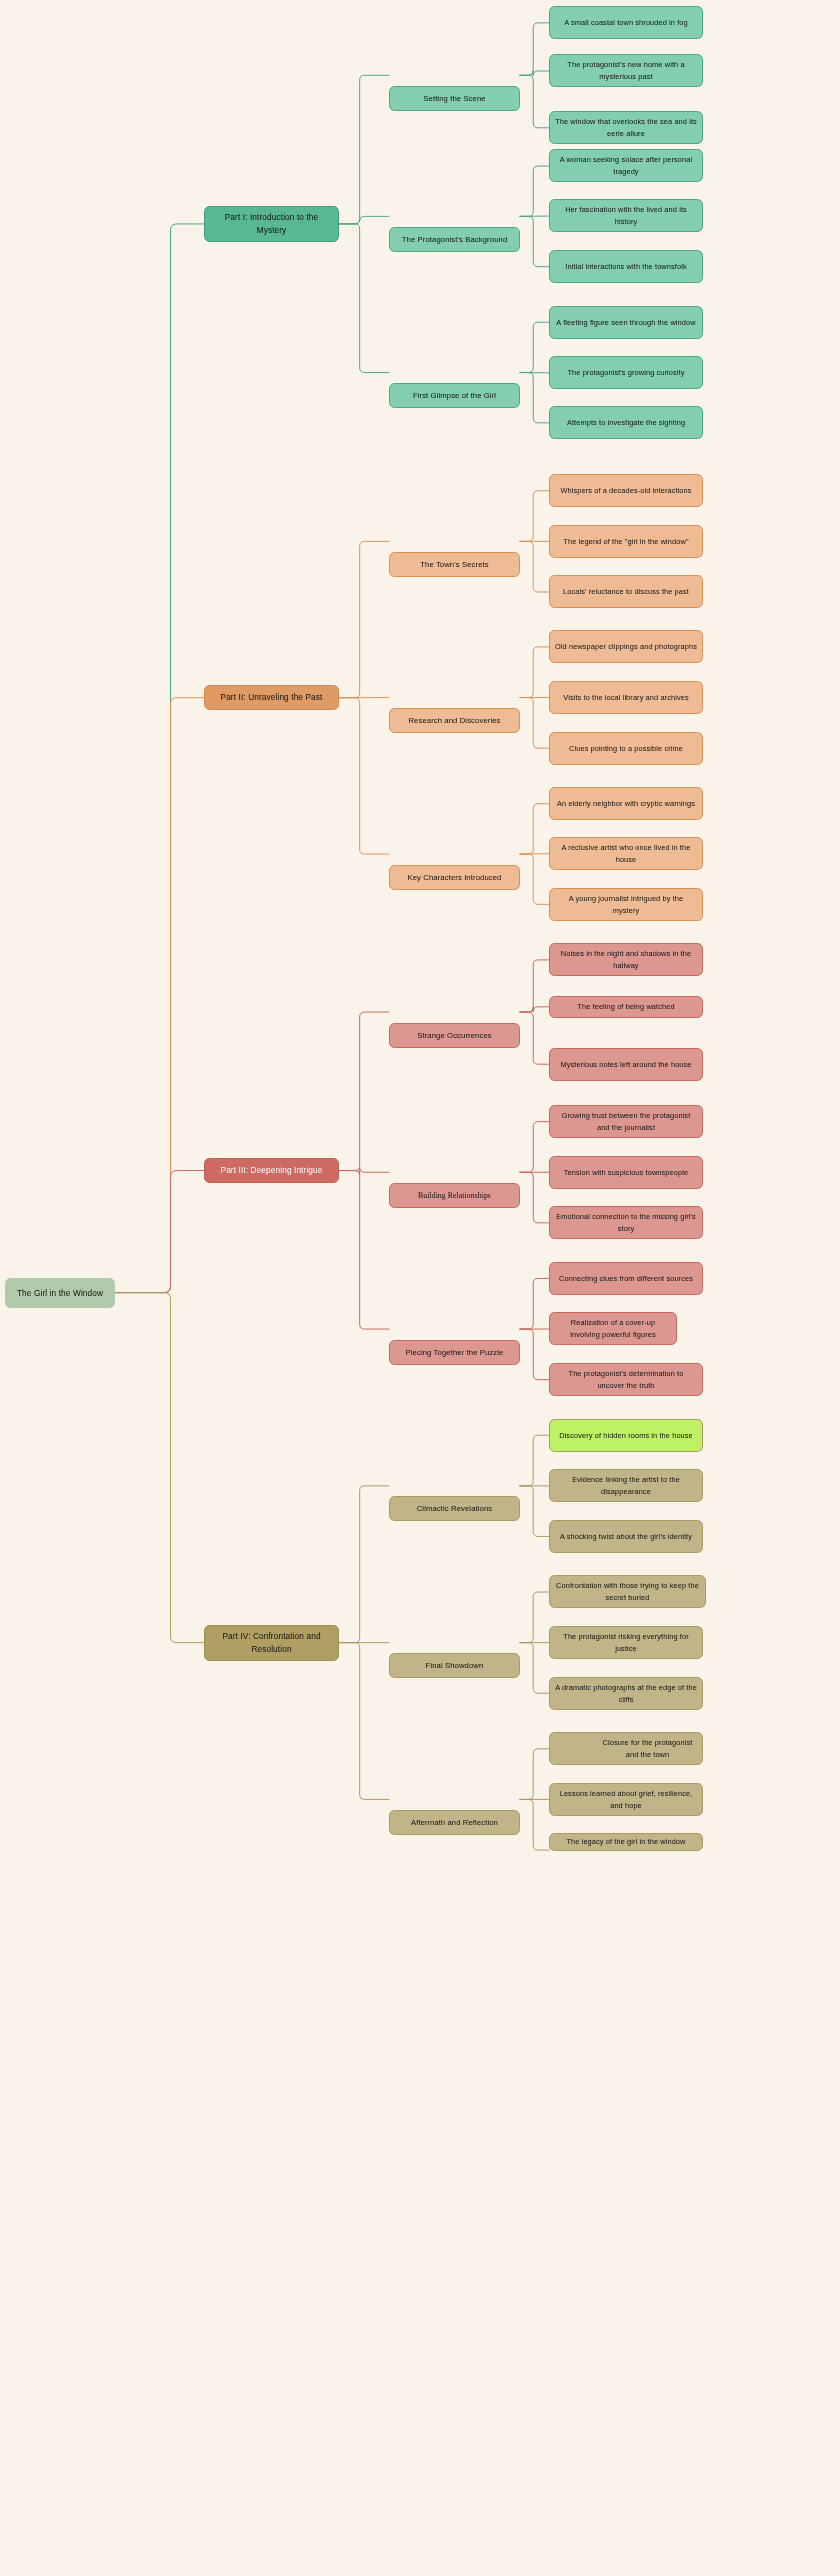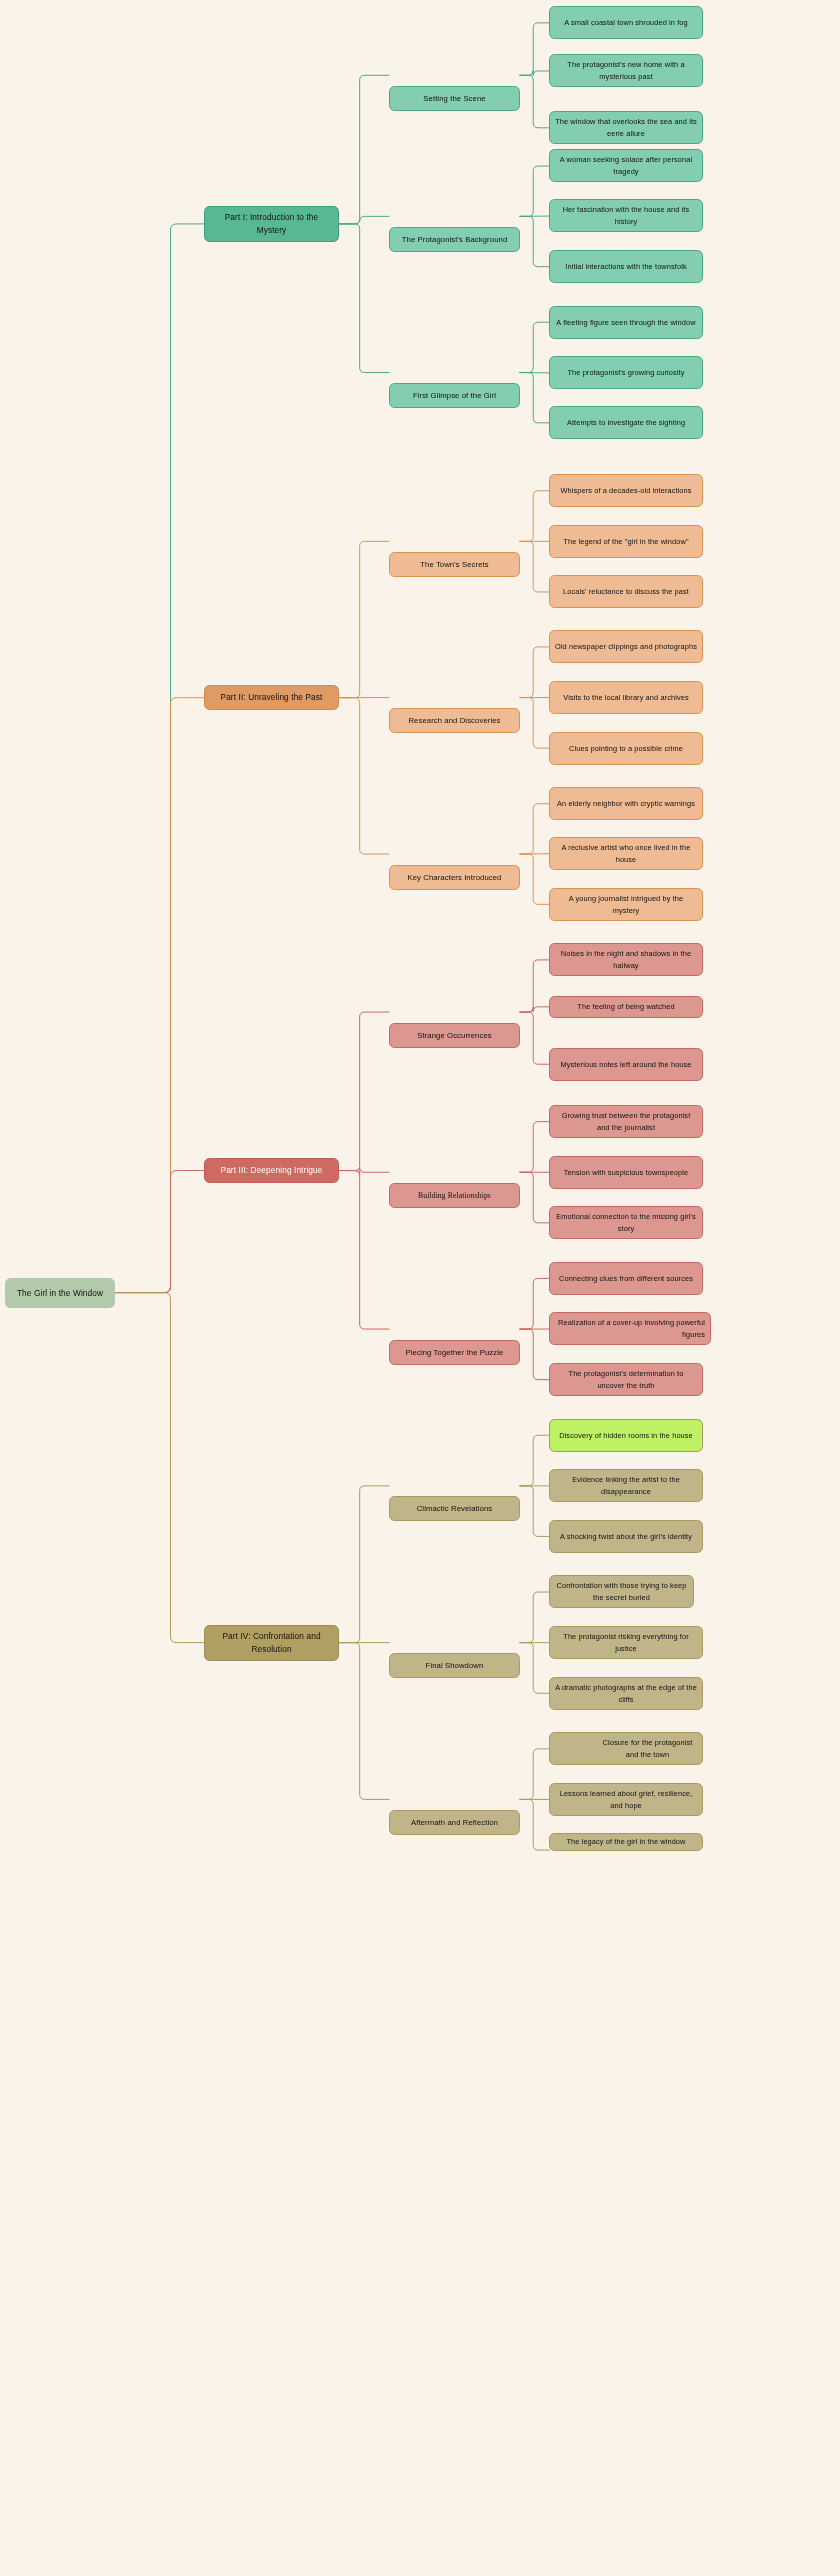"Her fascination with the house" span { text: house -> lived }
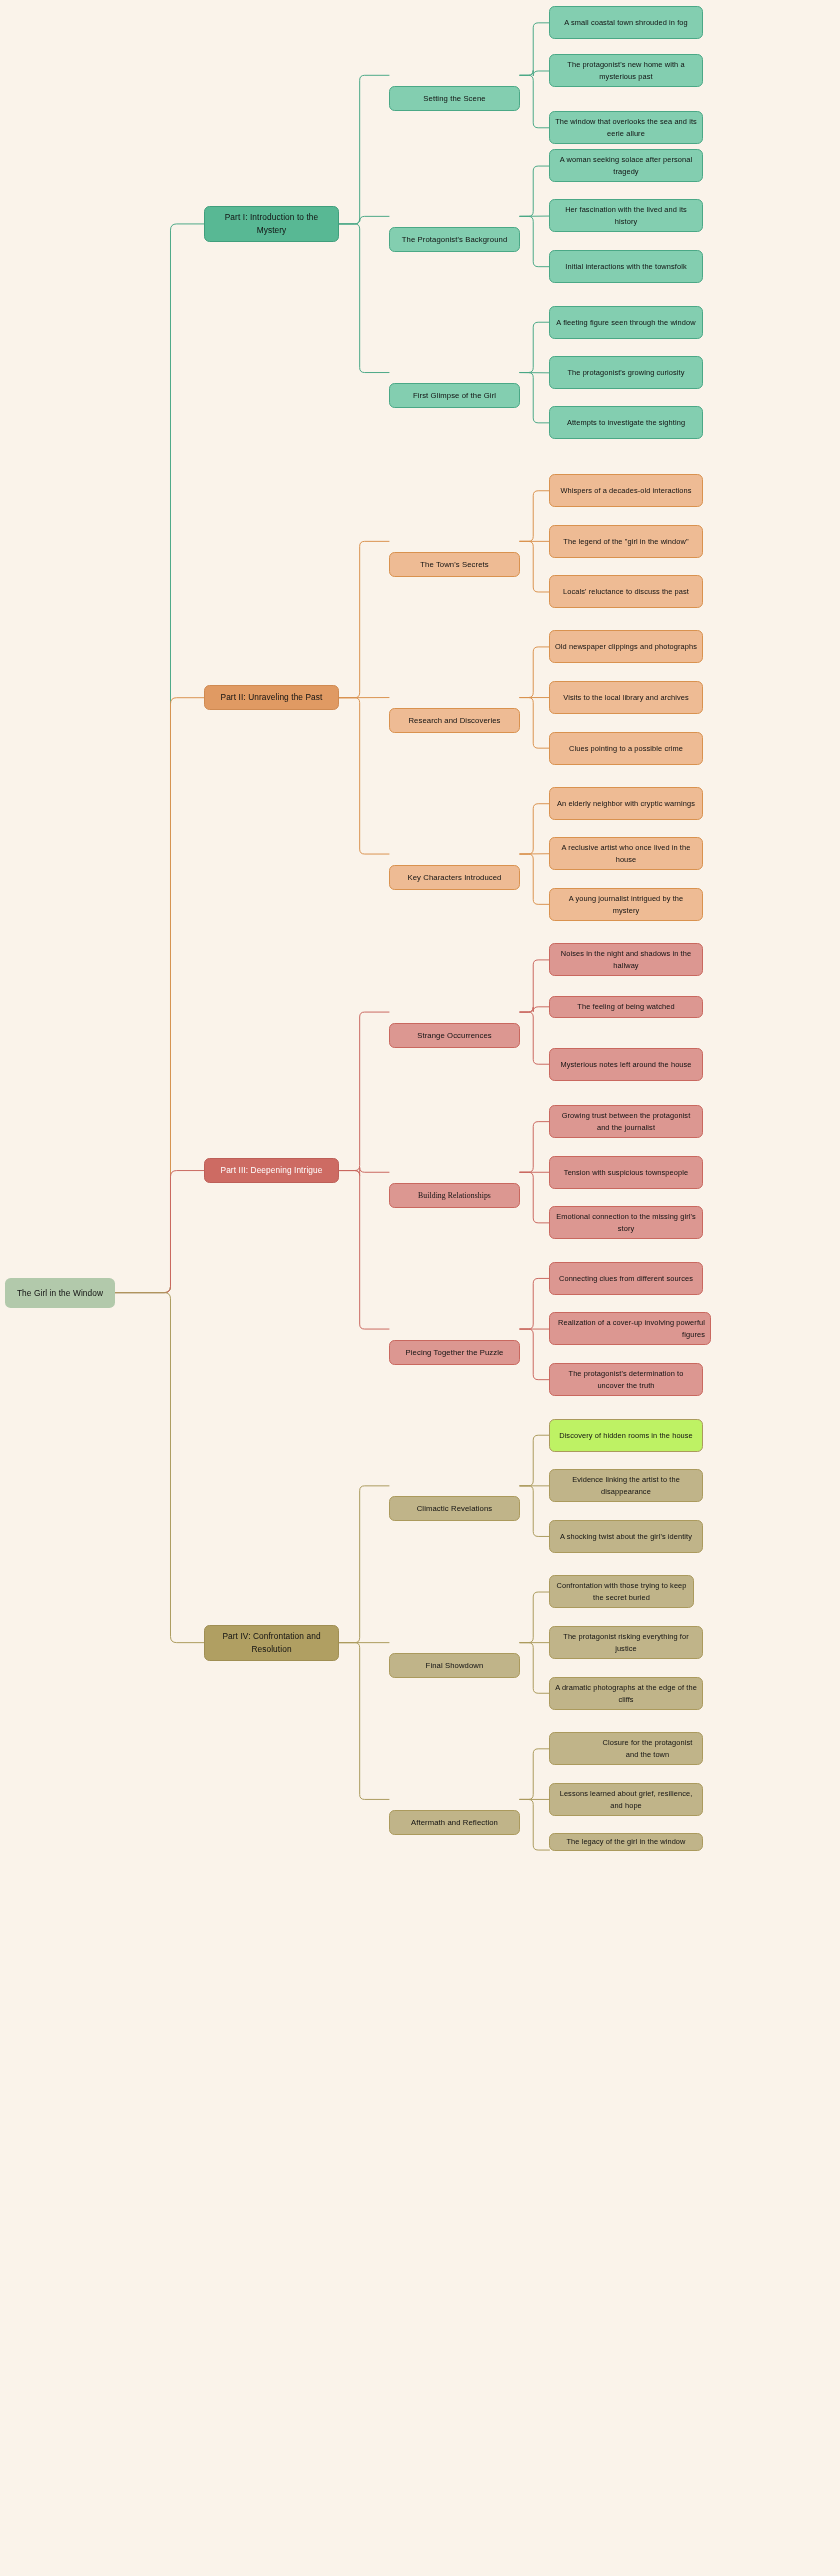"Realization of a cover-up involving" div.node { text-align: right -> none; width: 162px -> 128px }
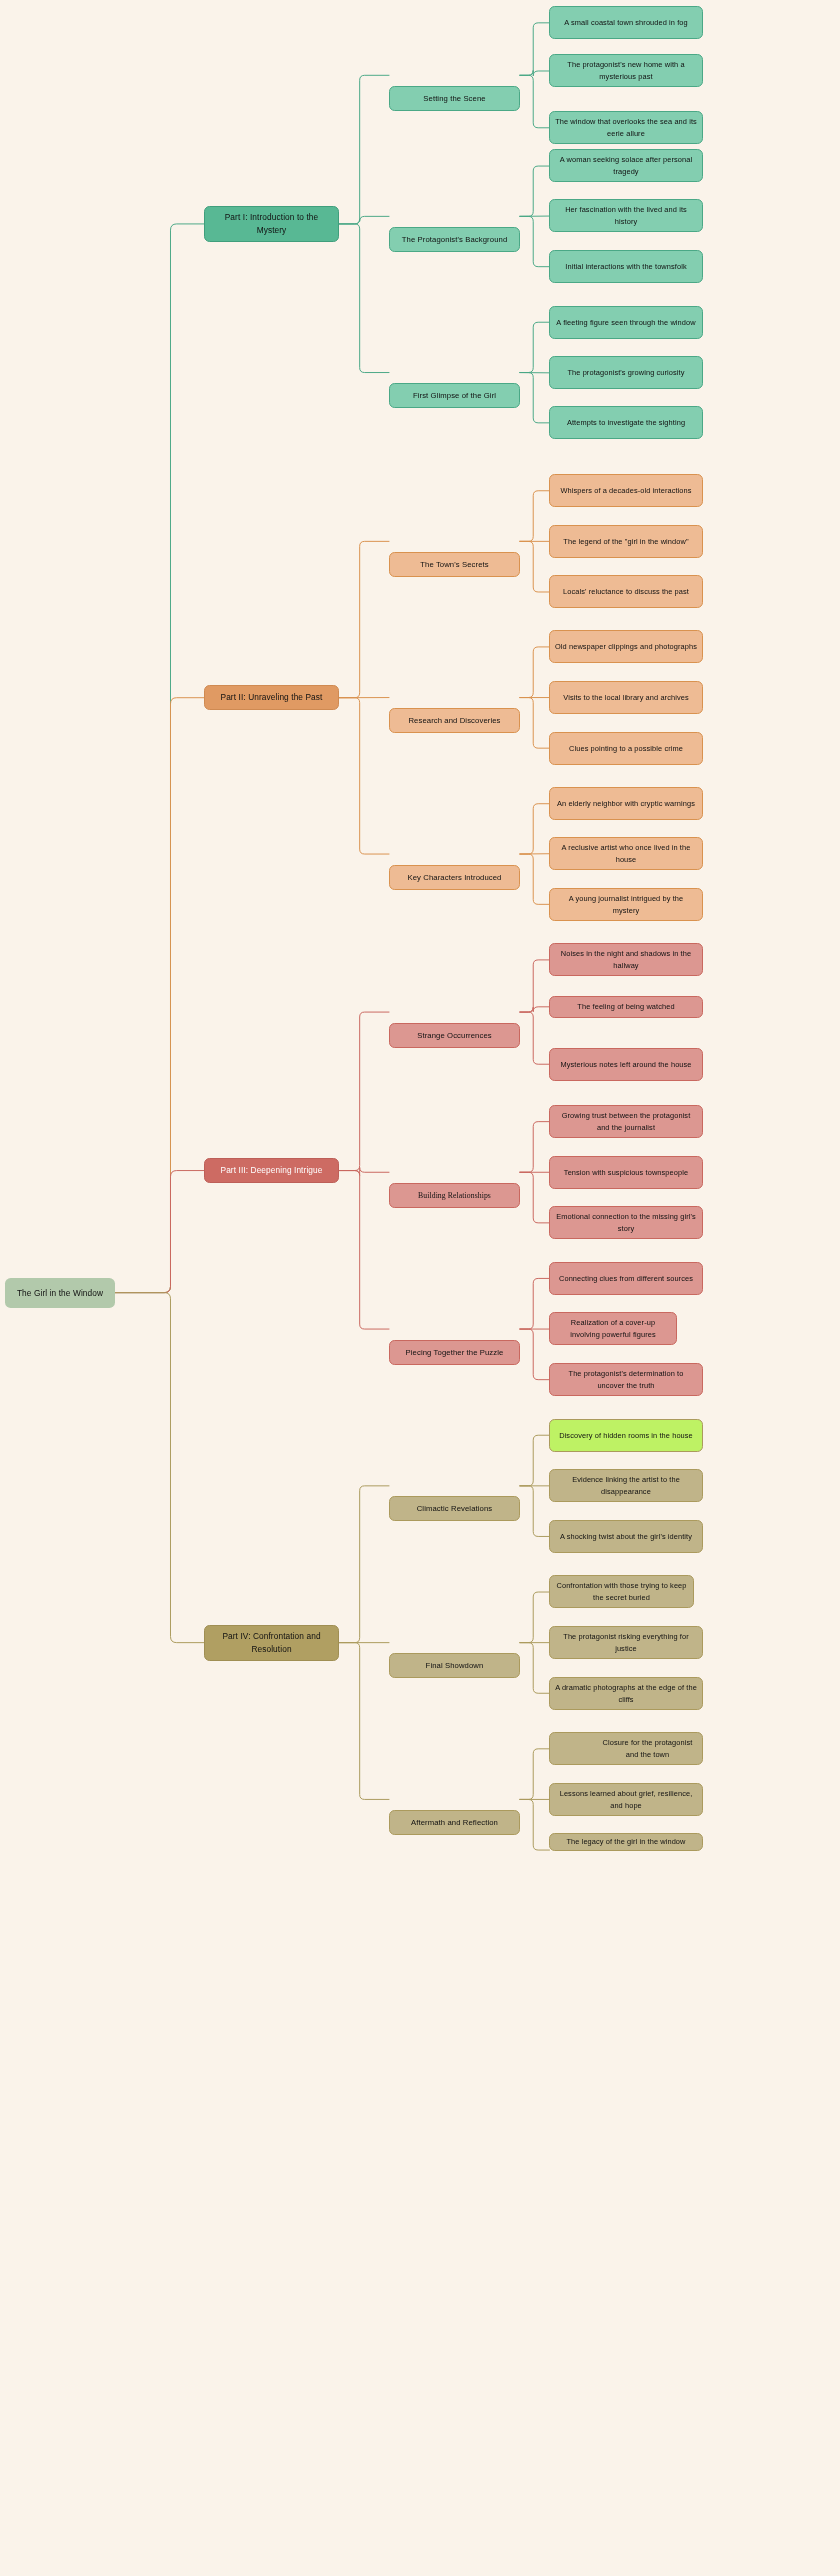"Confrontation with those trying to" div.node { width: 145px -> 157px }
